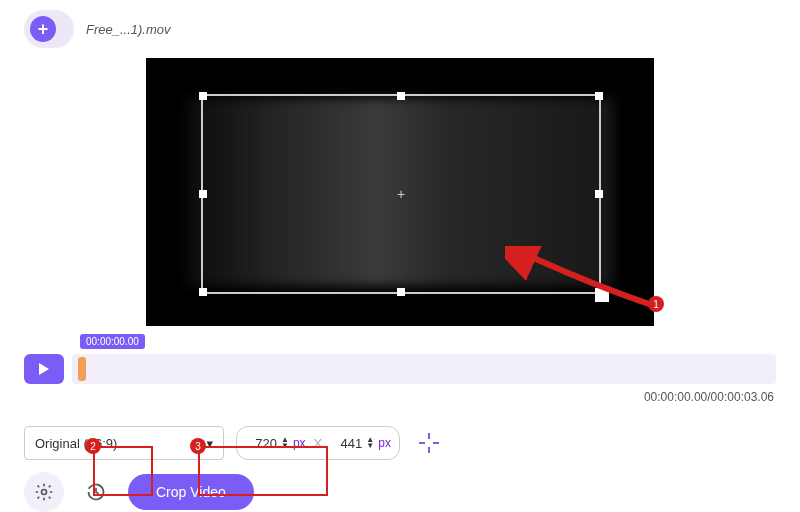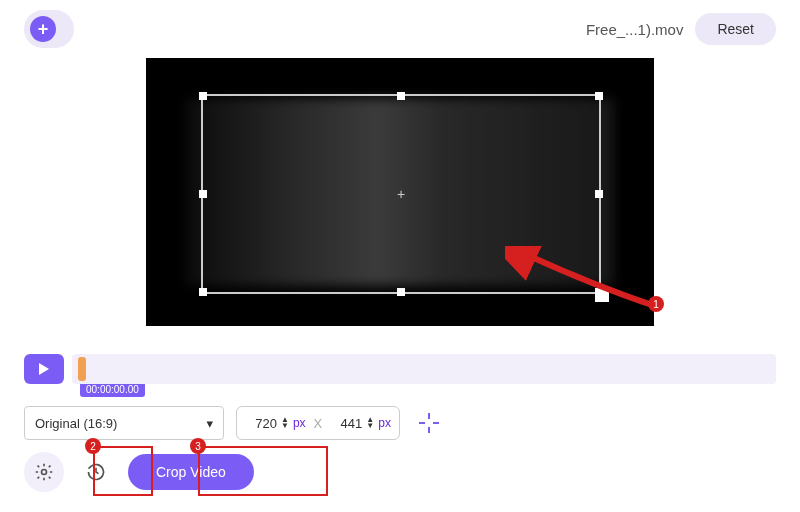"Free_...1).mov" .filename { font-size: 15px -> 13px; font-style: none -> italic; text-align: right -> left }
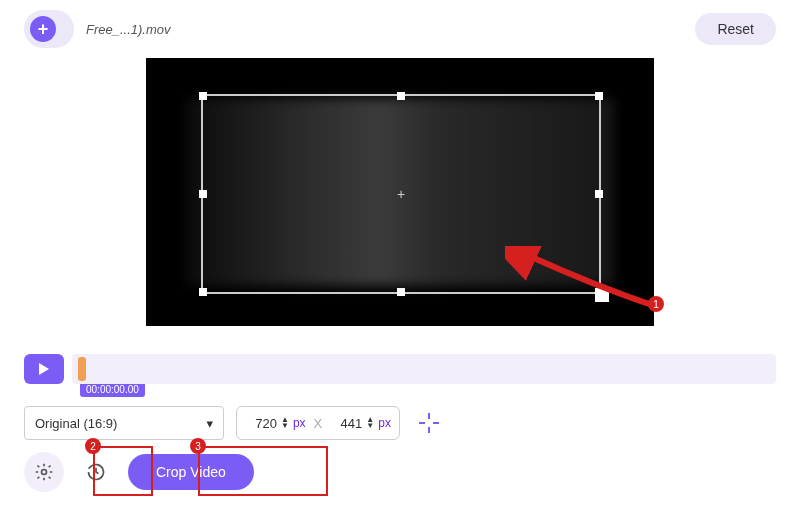"Reset" div.reset-btn { html: <div>Reset</div> -> none }
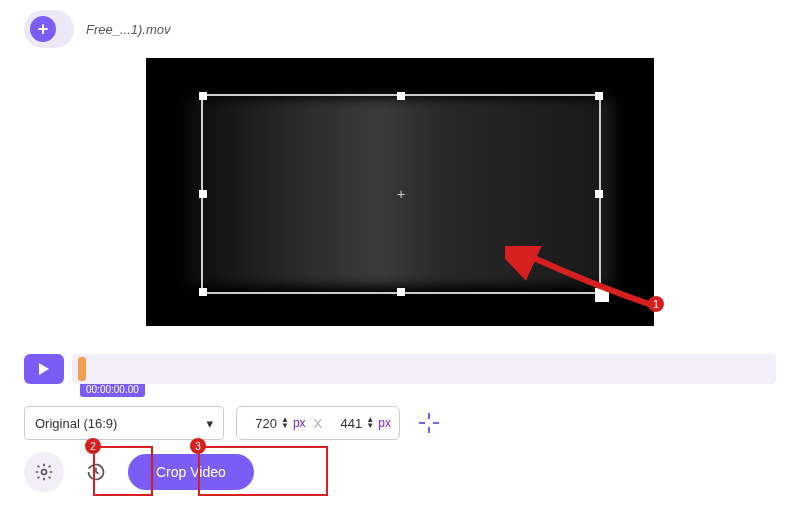"00:00:00.00" .time-label { margin-top: 48px -> none }
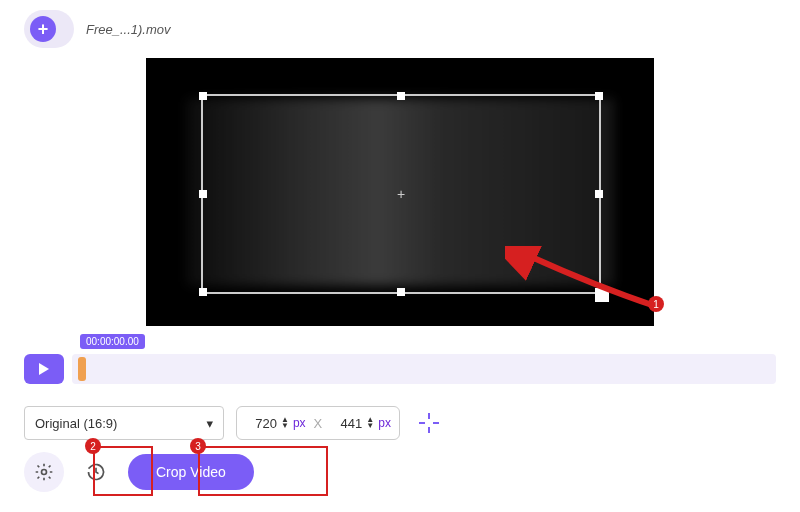"00:00:00.00/00:00:03.06" div.time-display { html: none -> <div>00:00:00.00/00:00:03.06</div> }
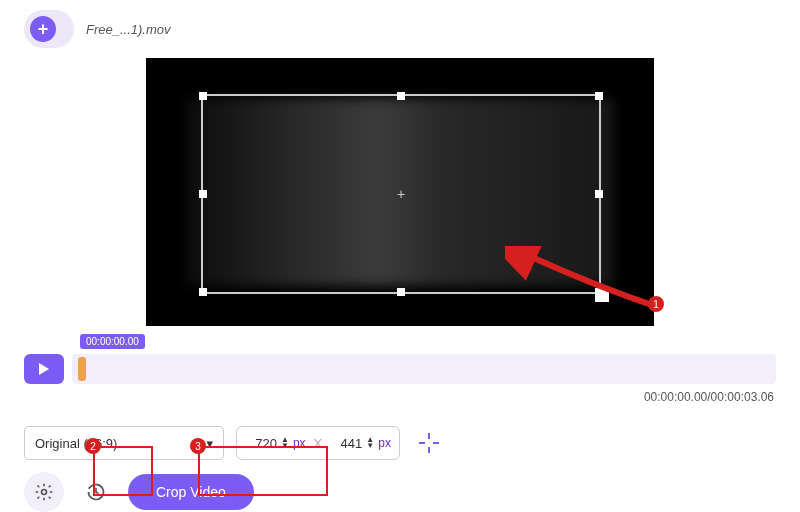"720" .dim-box { border-radius: 6px -> 12px }
